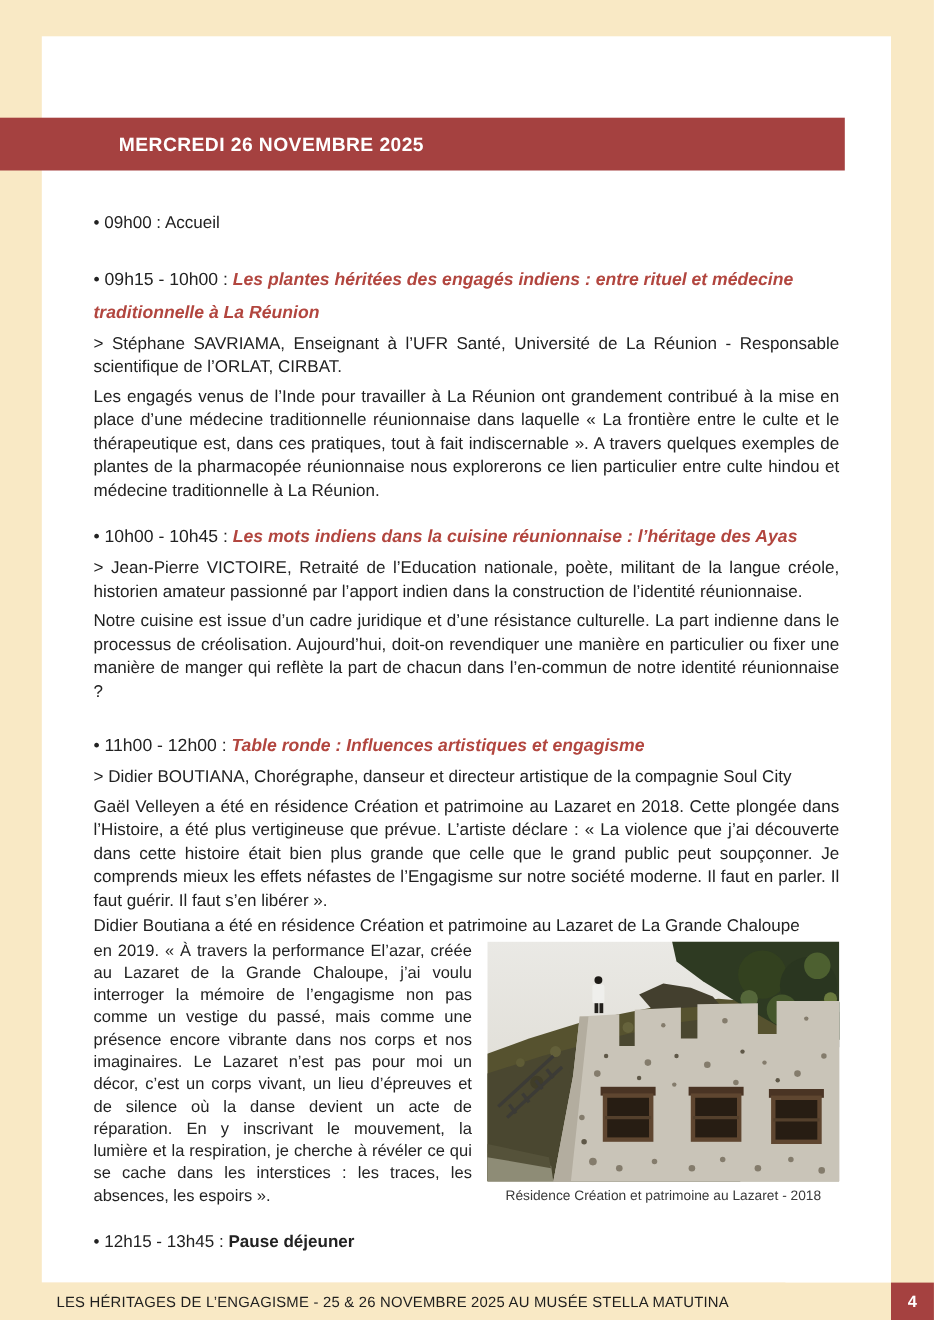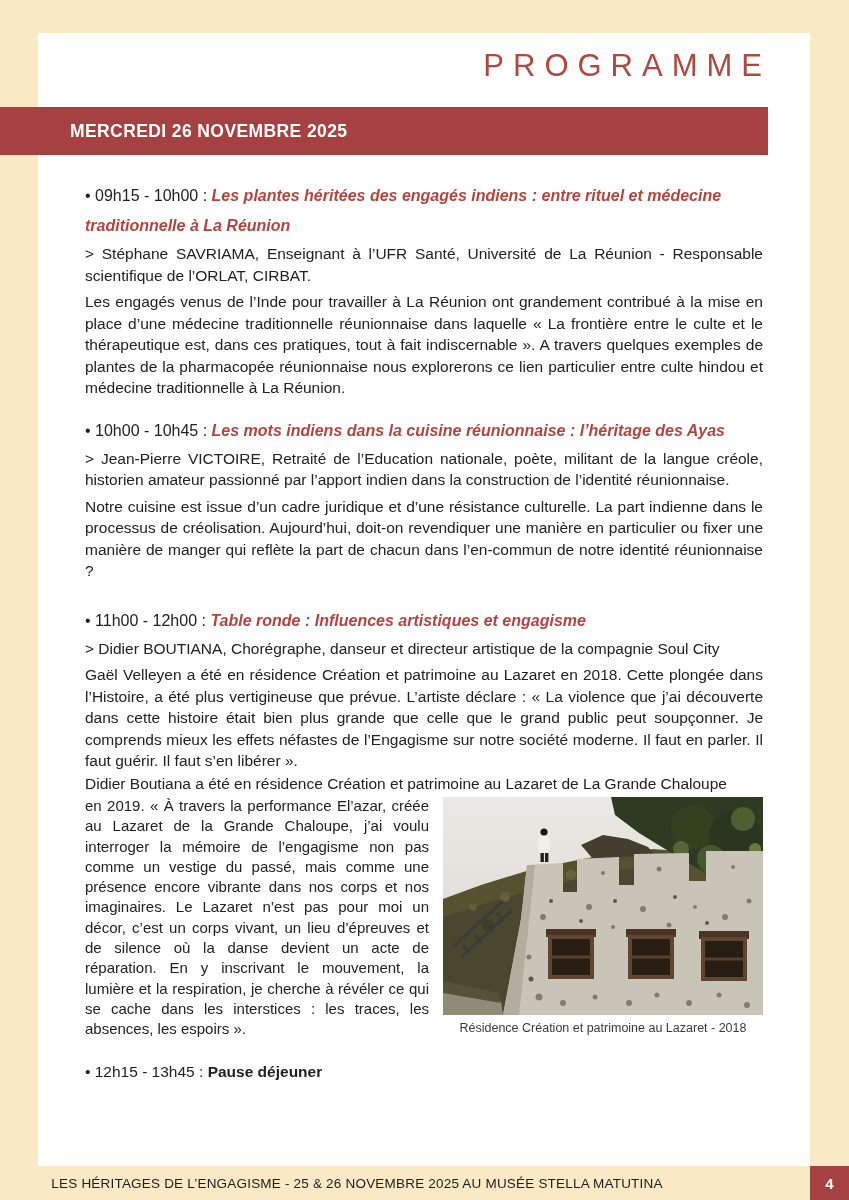"PROGRAMME" div.programme-title { html: <div>PROGRAMME</div> -> none }
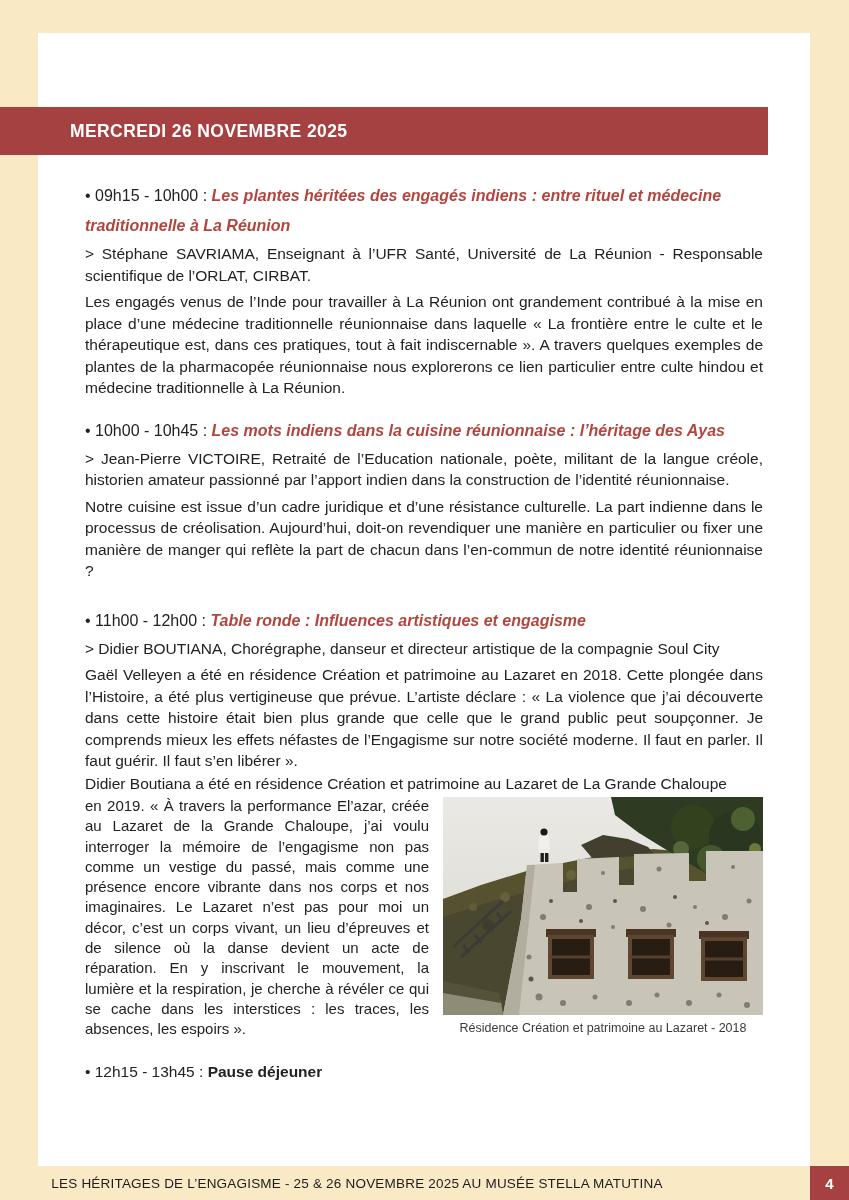"MERCREDI 26 NOVEMBRE 2025" .banner { padding-left: 70px -> 108px }
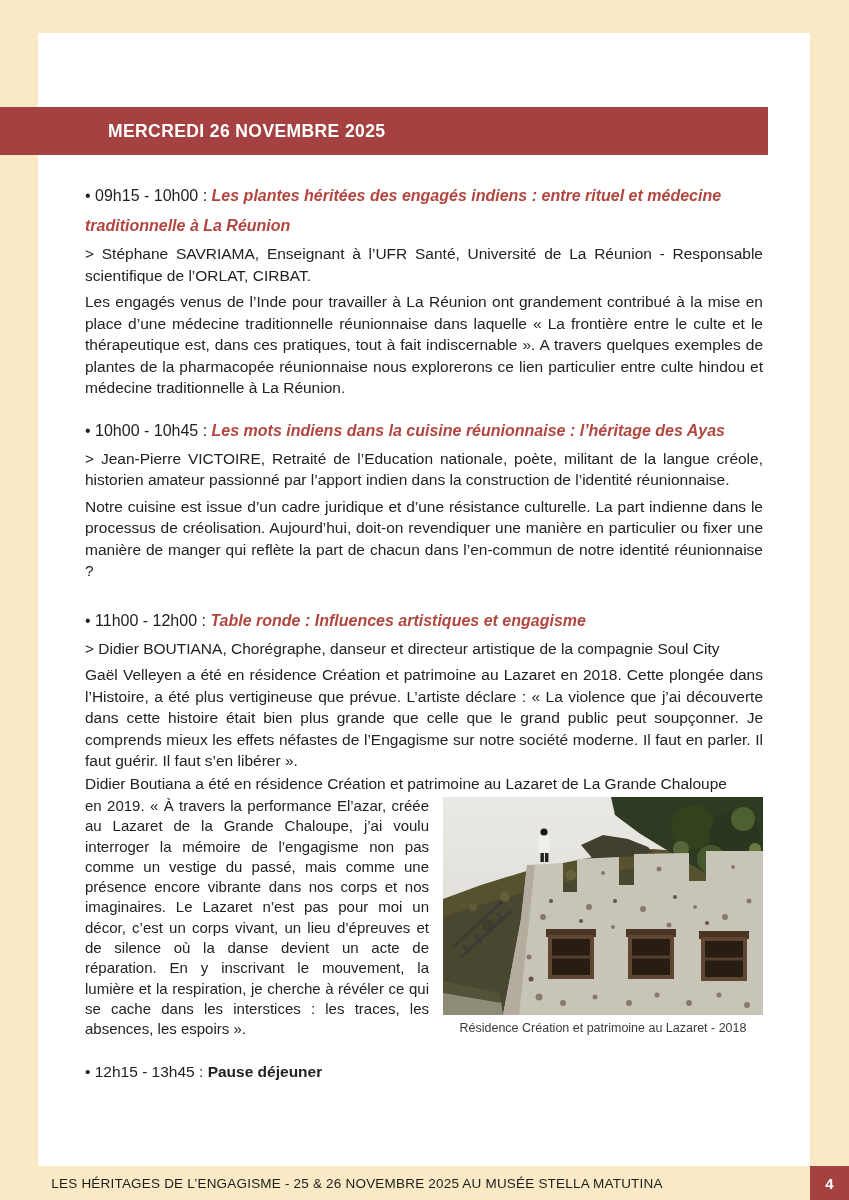"• 09h00 : Accueil" p.item-line { html: none -> <p><span>• 09h00 : </span><span>Accueil</span></p> }
